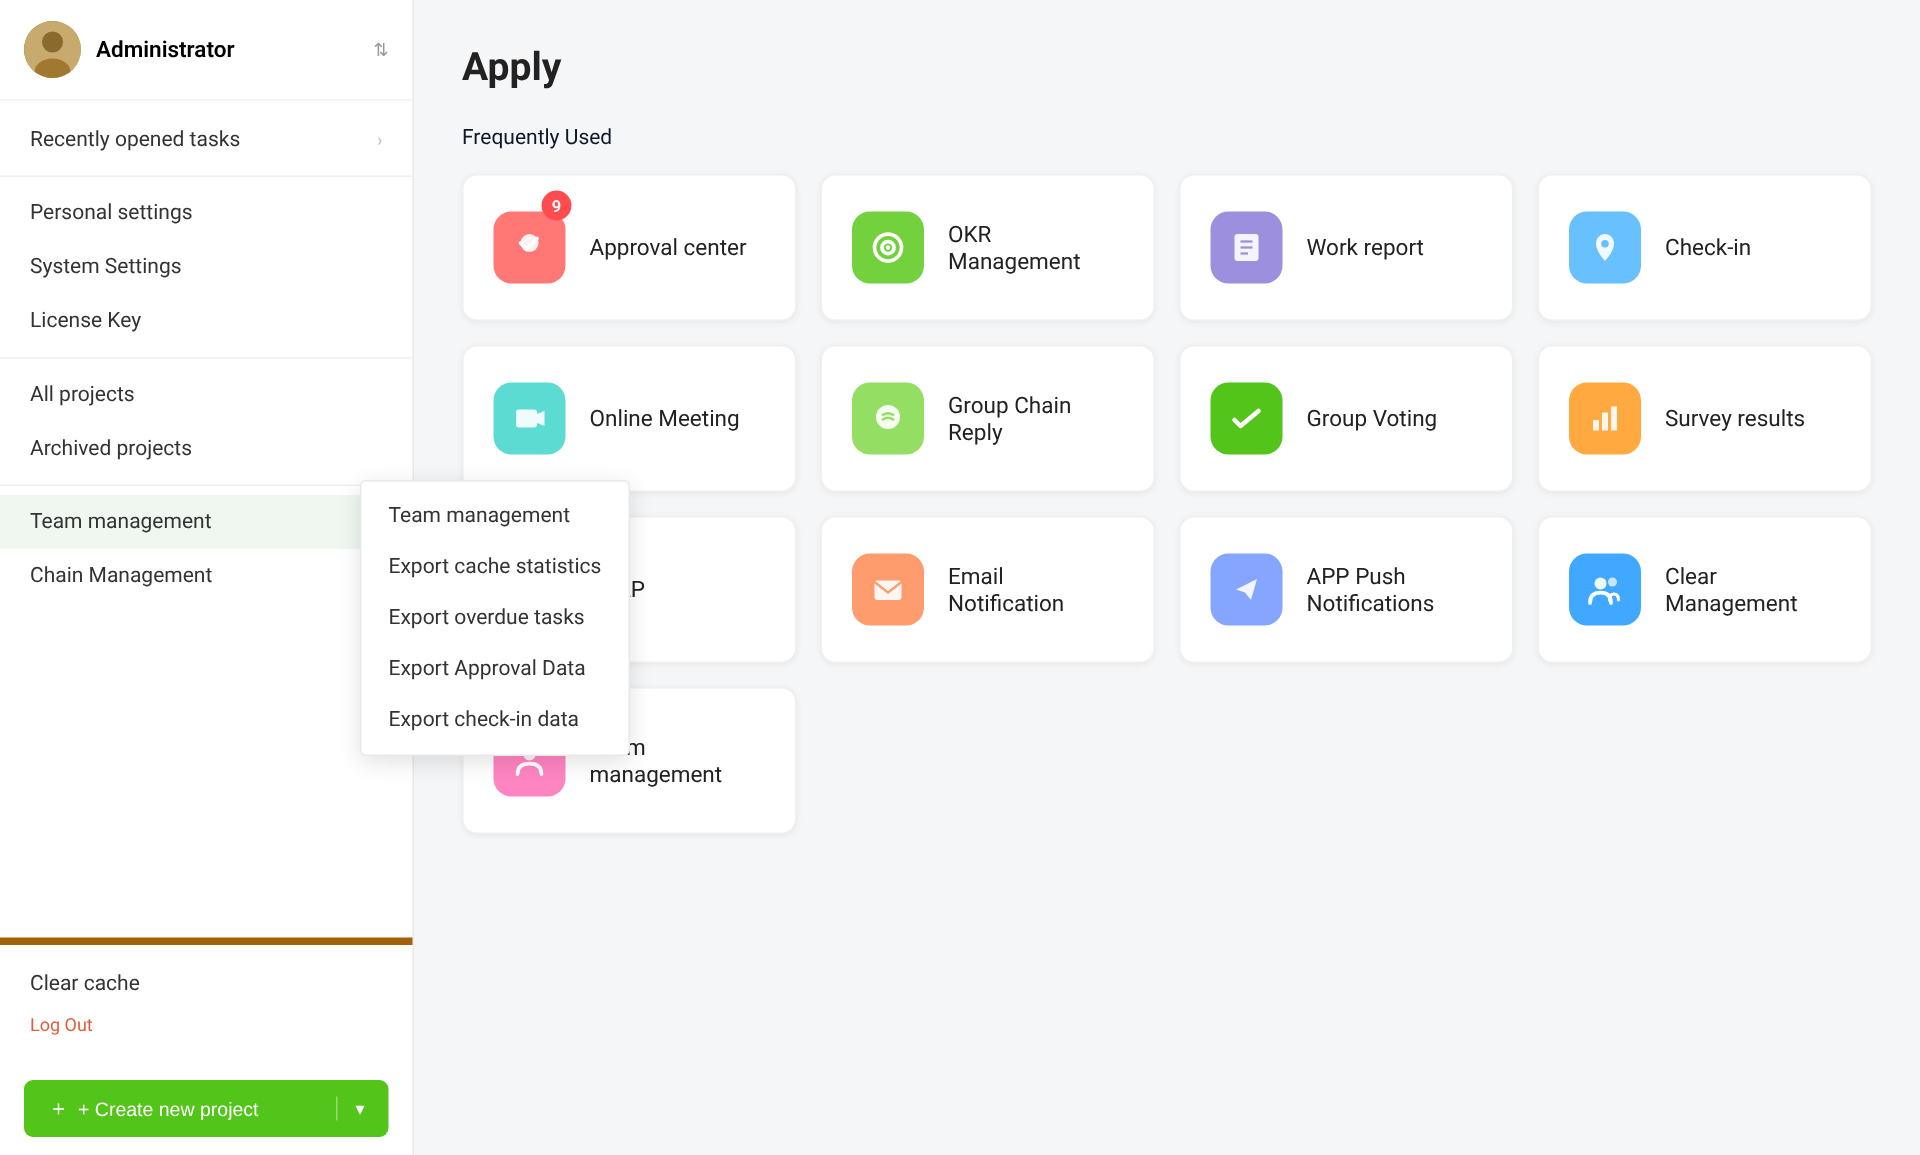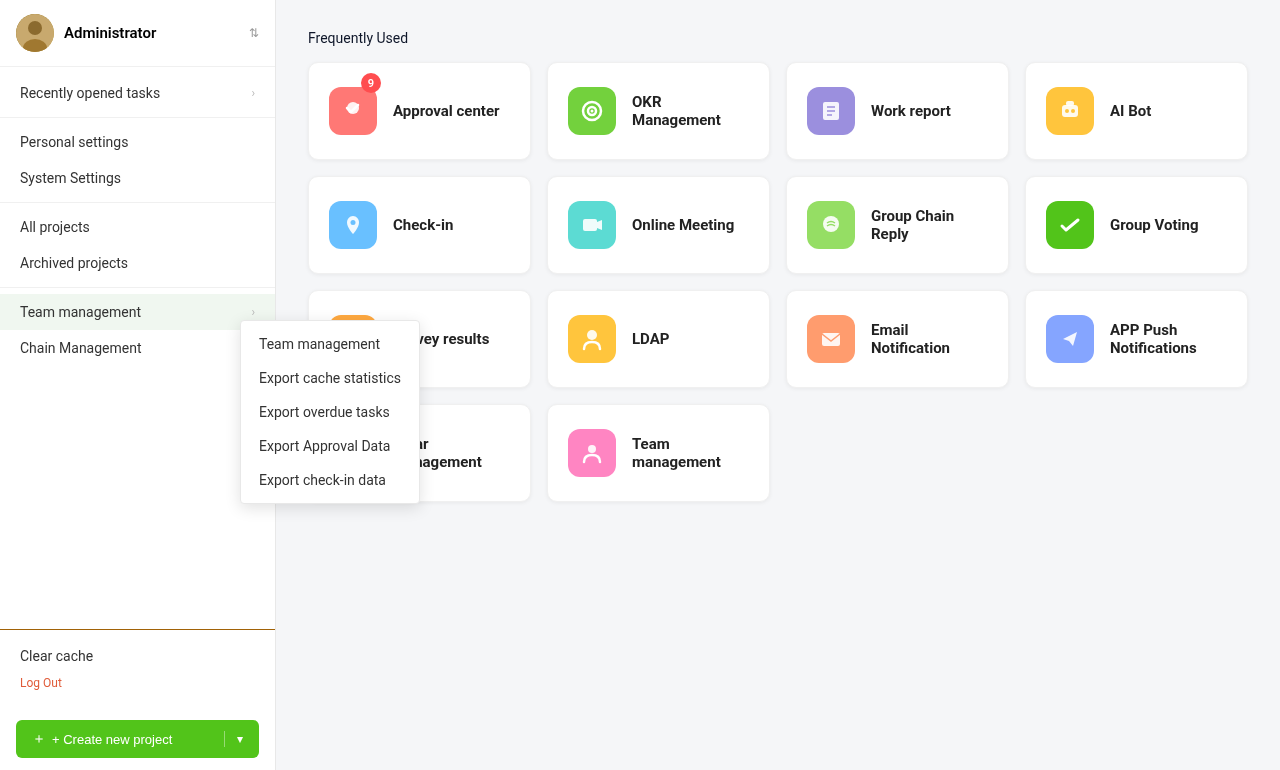"Apply" h1.page-title { html: none -> <h1>Apply</h1> }
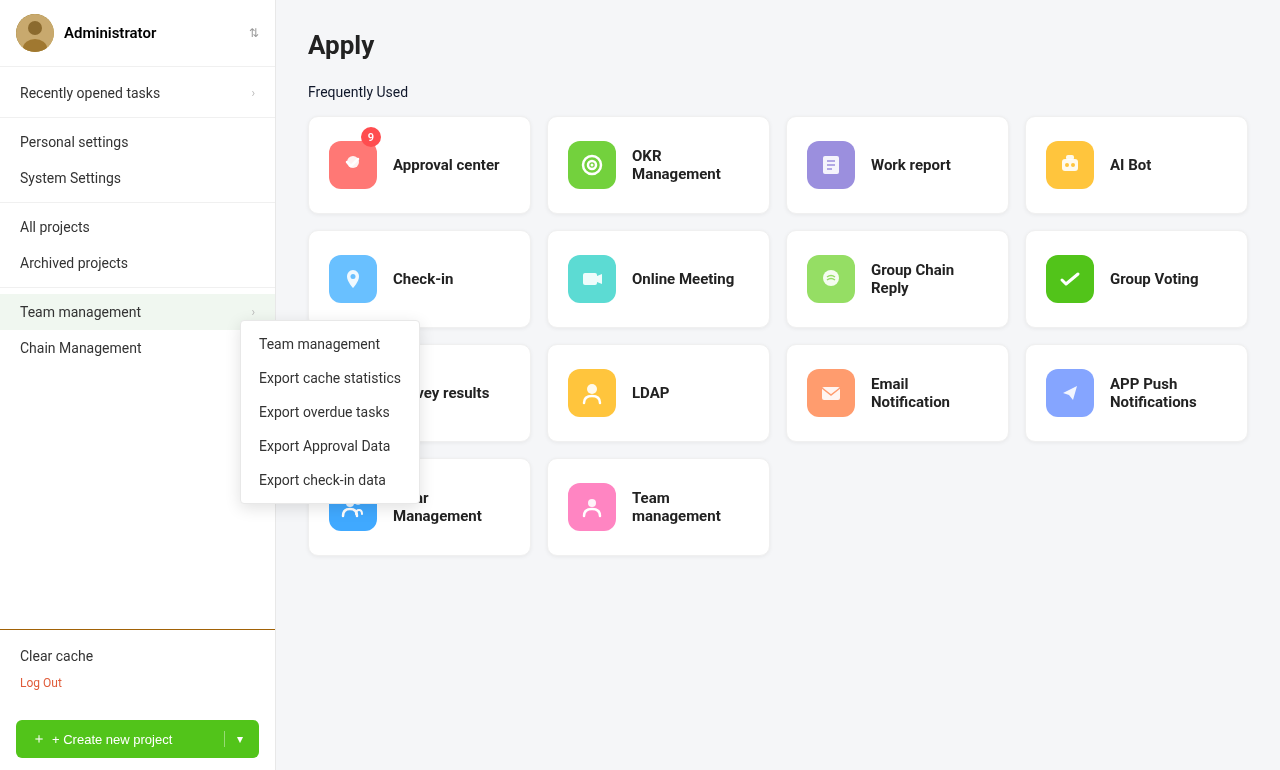"Approval center" .app-name { font-weight: 700 -> 400 }
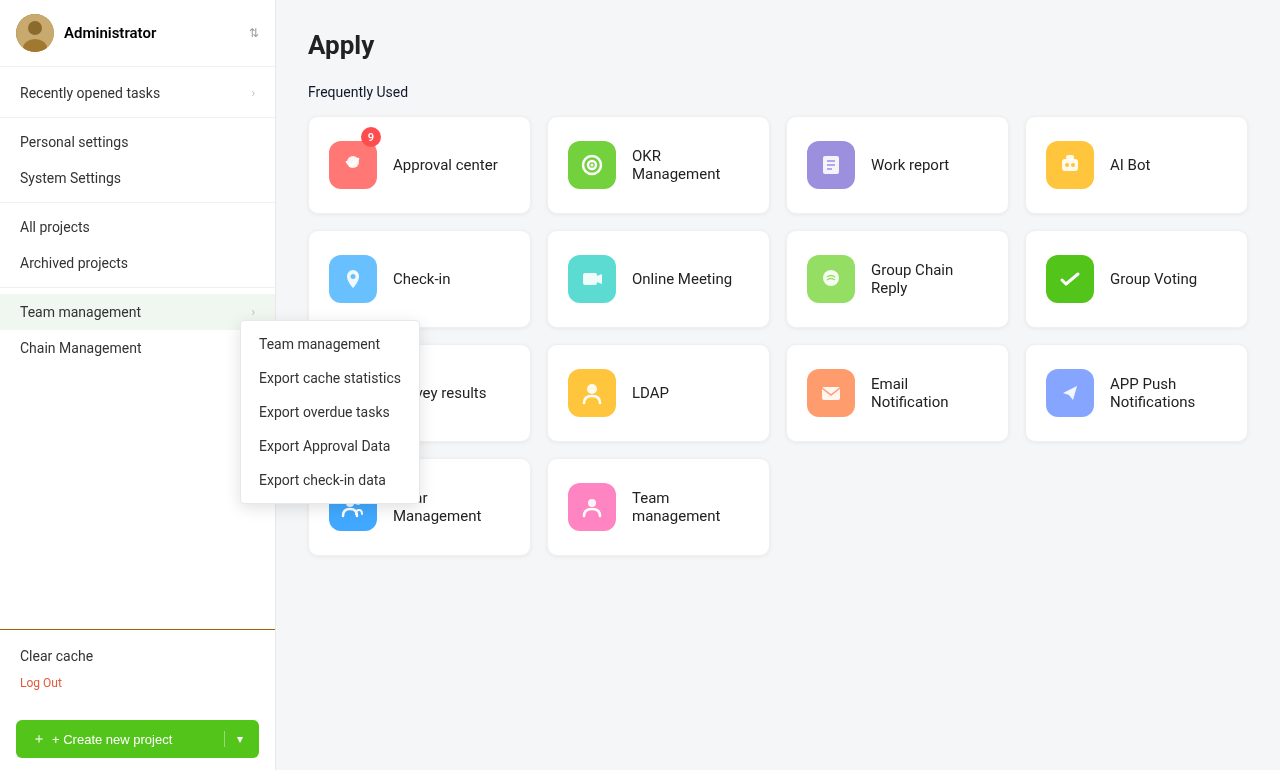"AI Bot" div.app-card { html: <div> <div> <svg> <rect></rect> <rect></rect> <circle></circle> <circle></circle> </svg> </div> <span>AI Bot</span> </div> -> none }
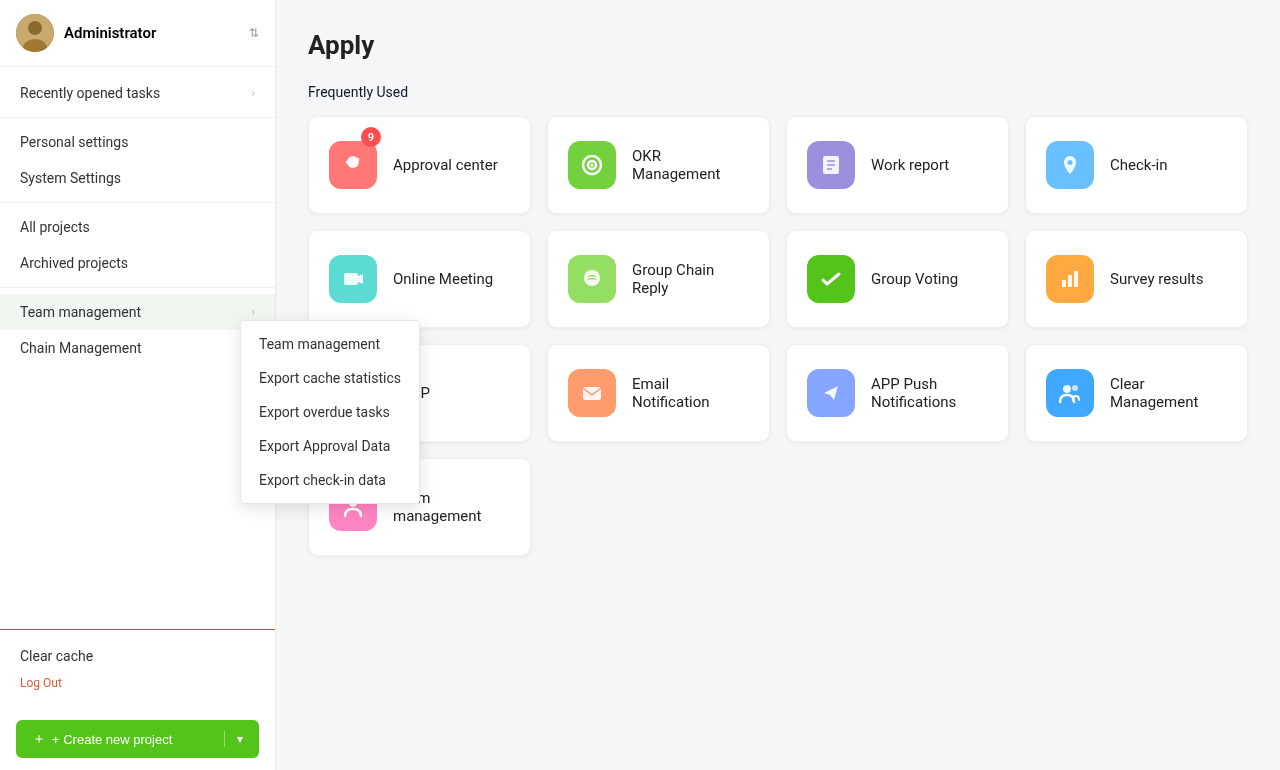"License Key" div.sidebar-item { html: none -> <div> <span>License Key</span> </div> }
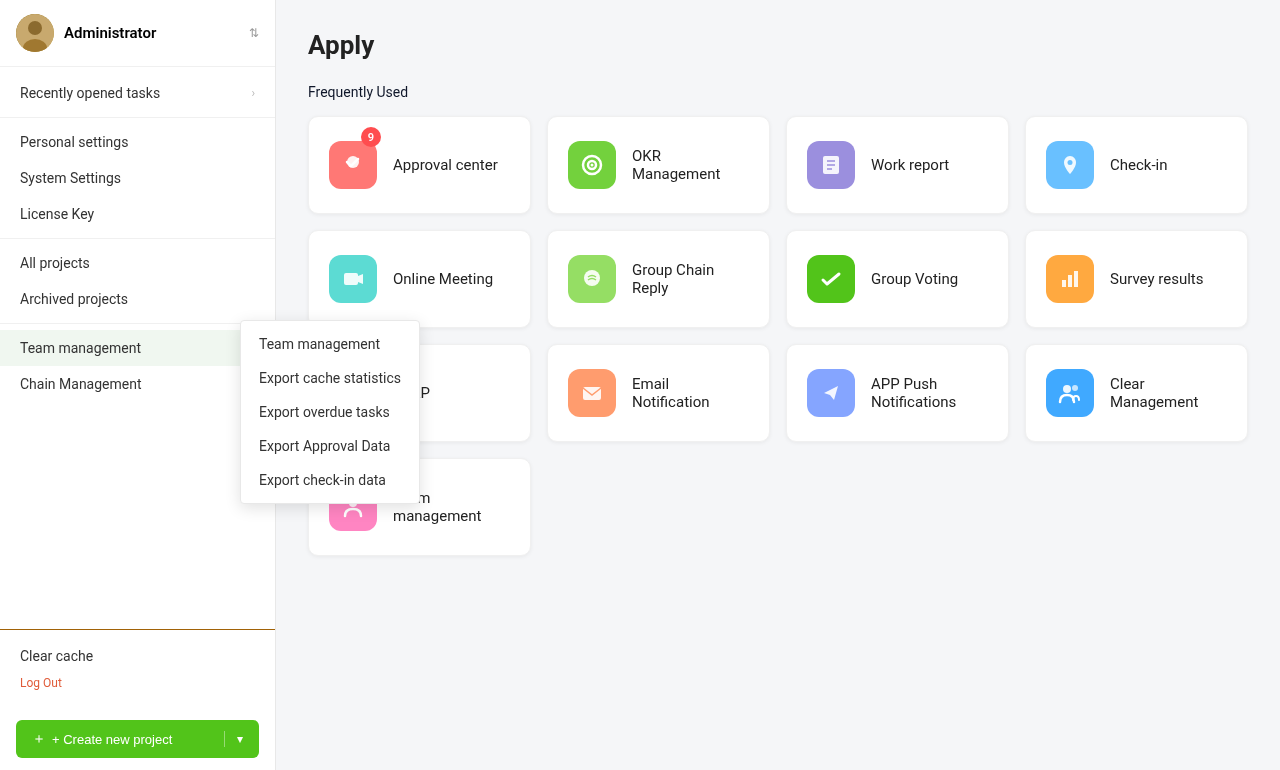"Clear cache" .sidebar-bottom { border-top: 1px solid #a16207 -> 5px solid #a16207 }
